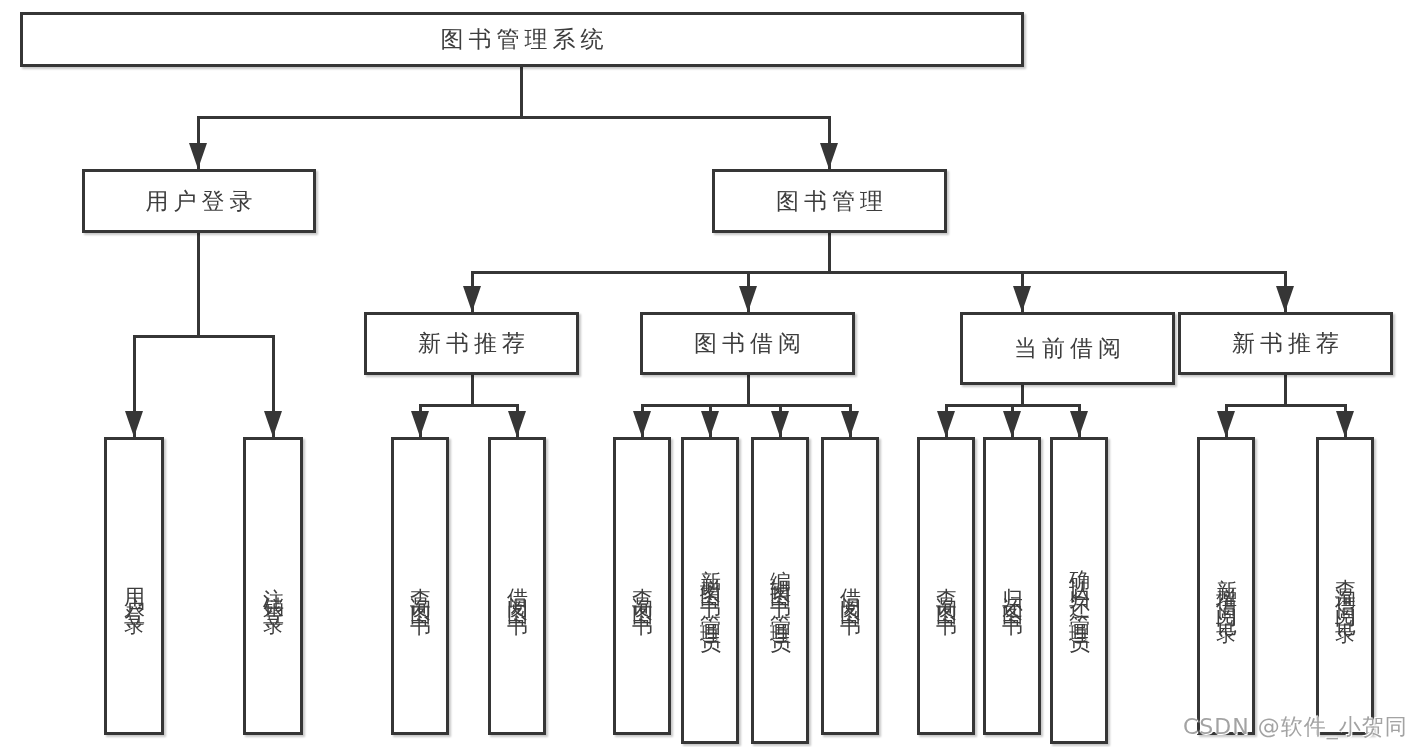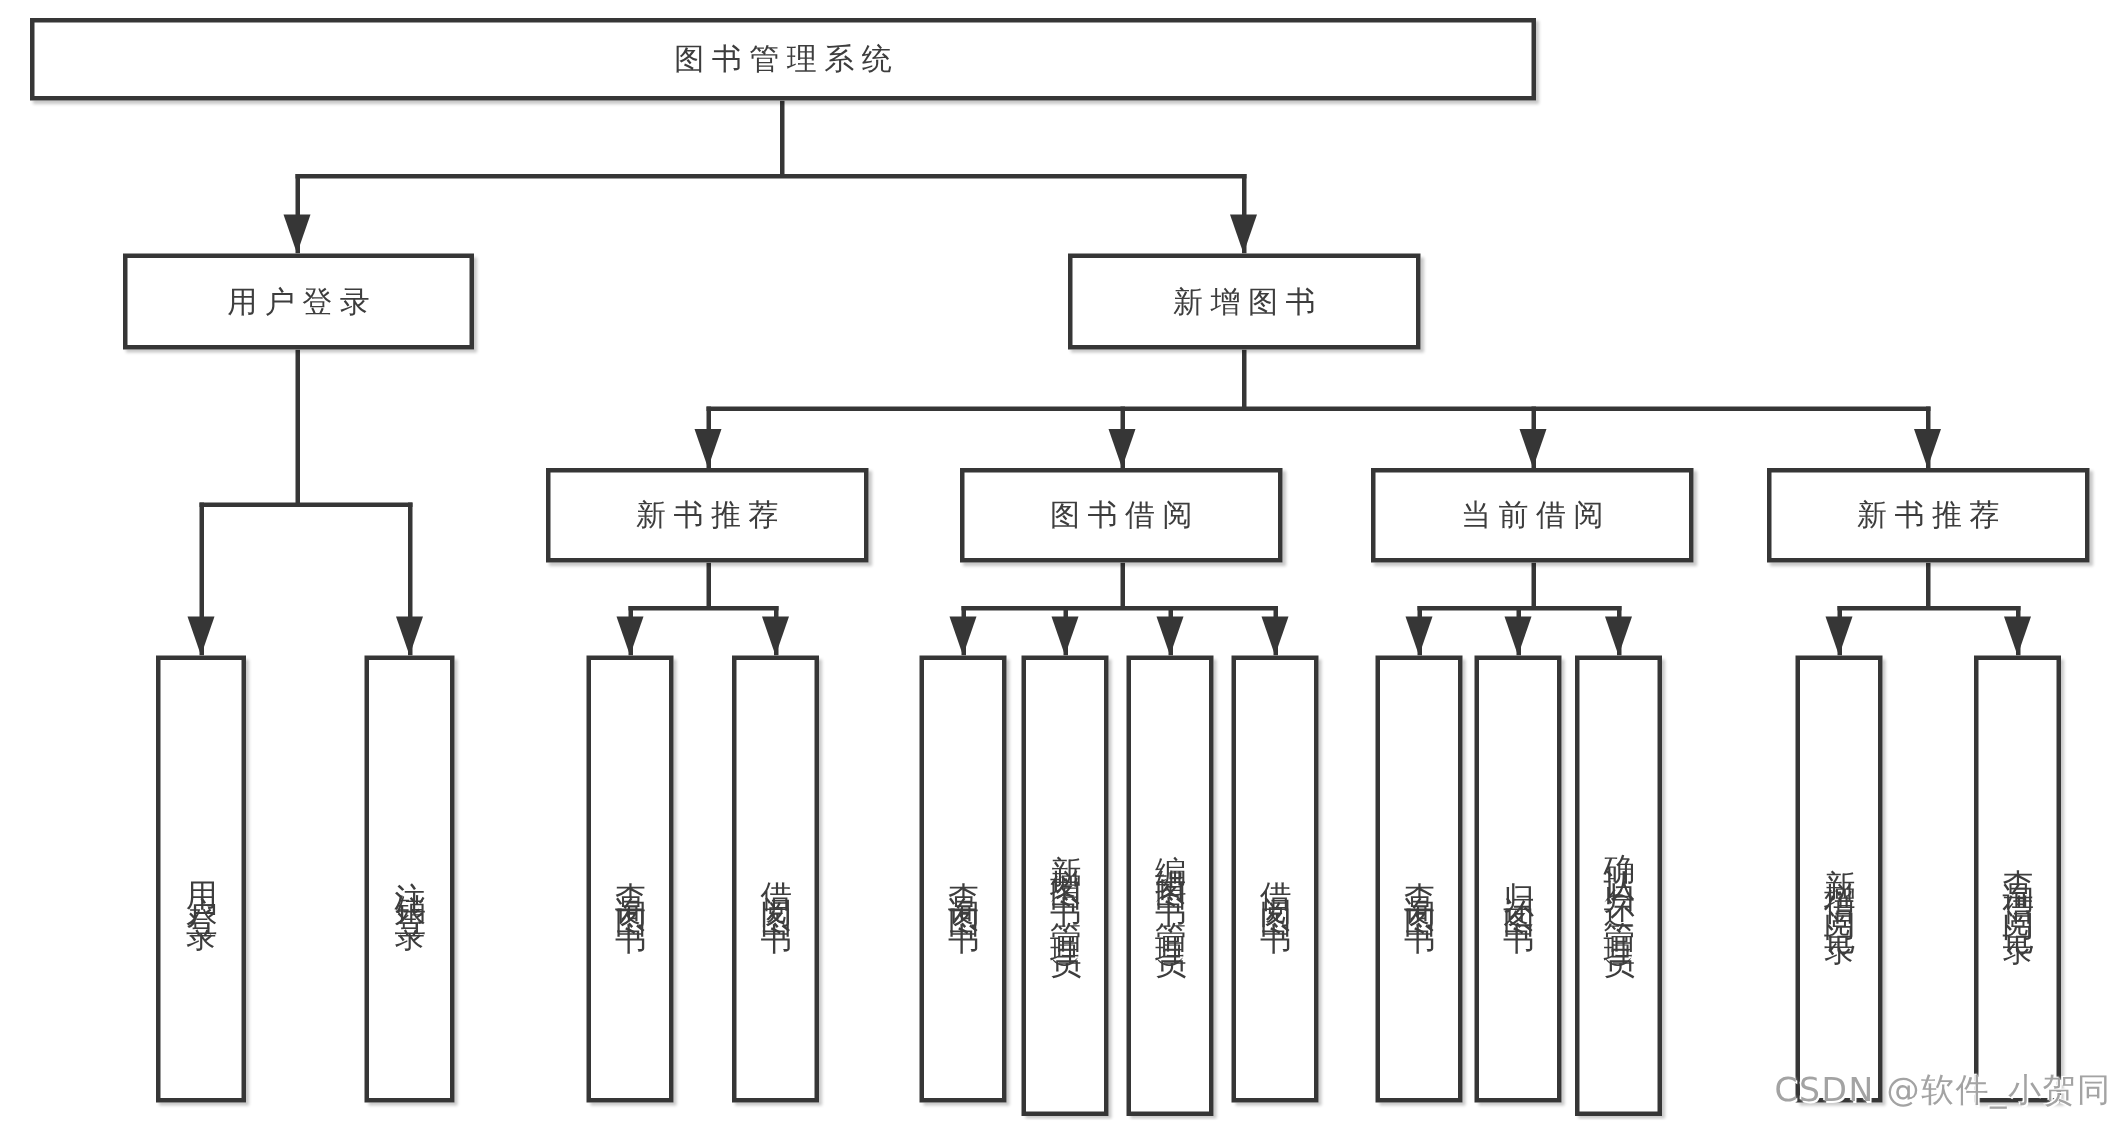"图书管理系统" .node .lbl { font-size: 20px -> 23px }
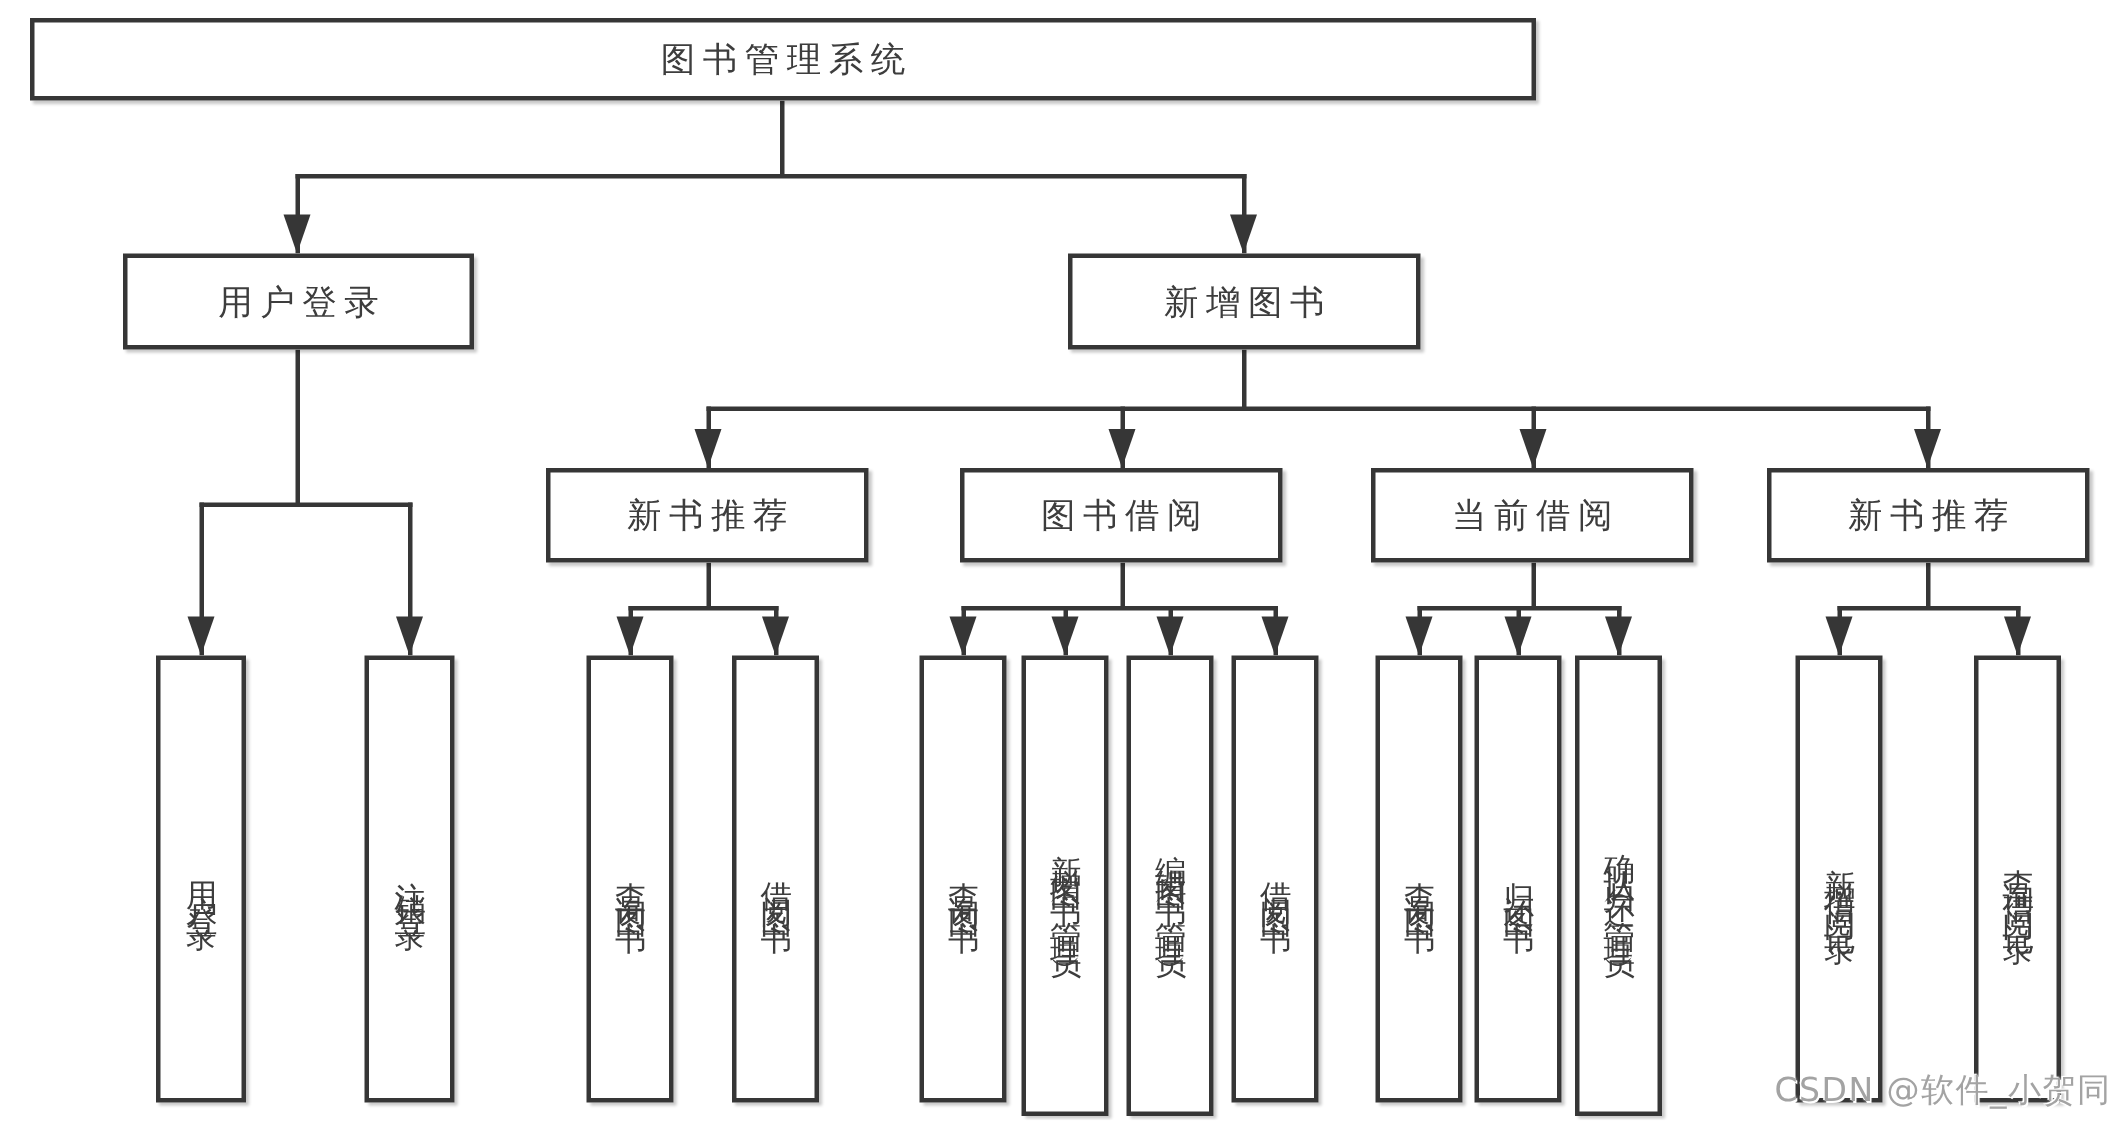"新增图书" span.lbl { text: 新增图书 -> 图书管理 }
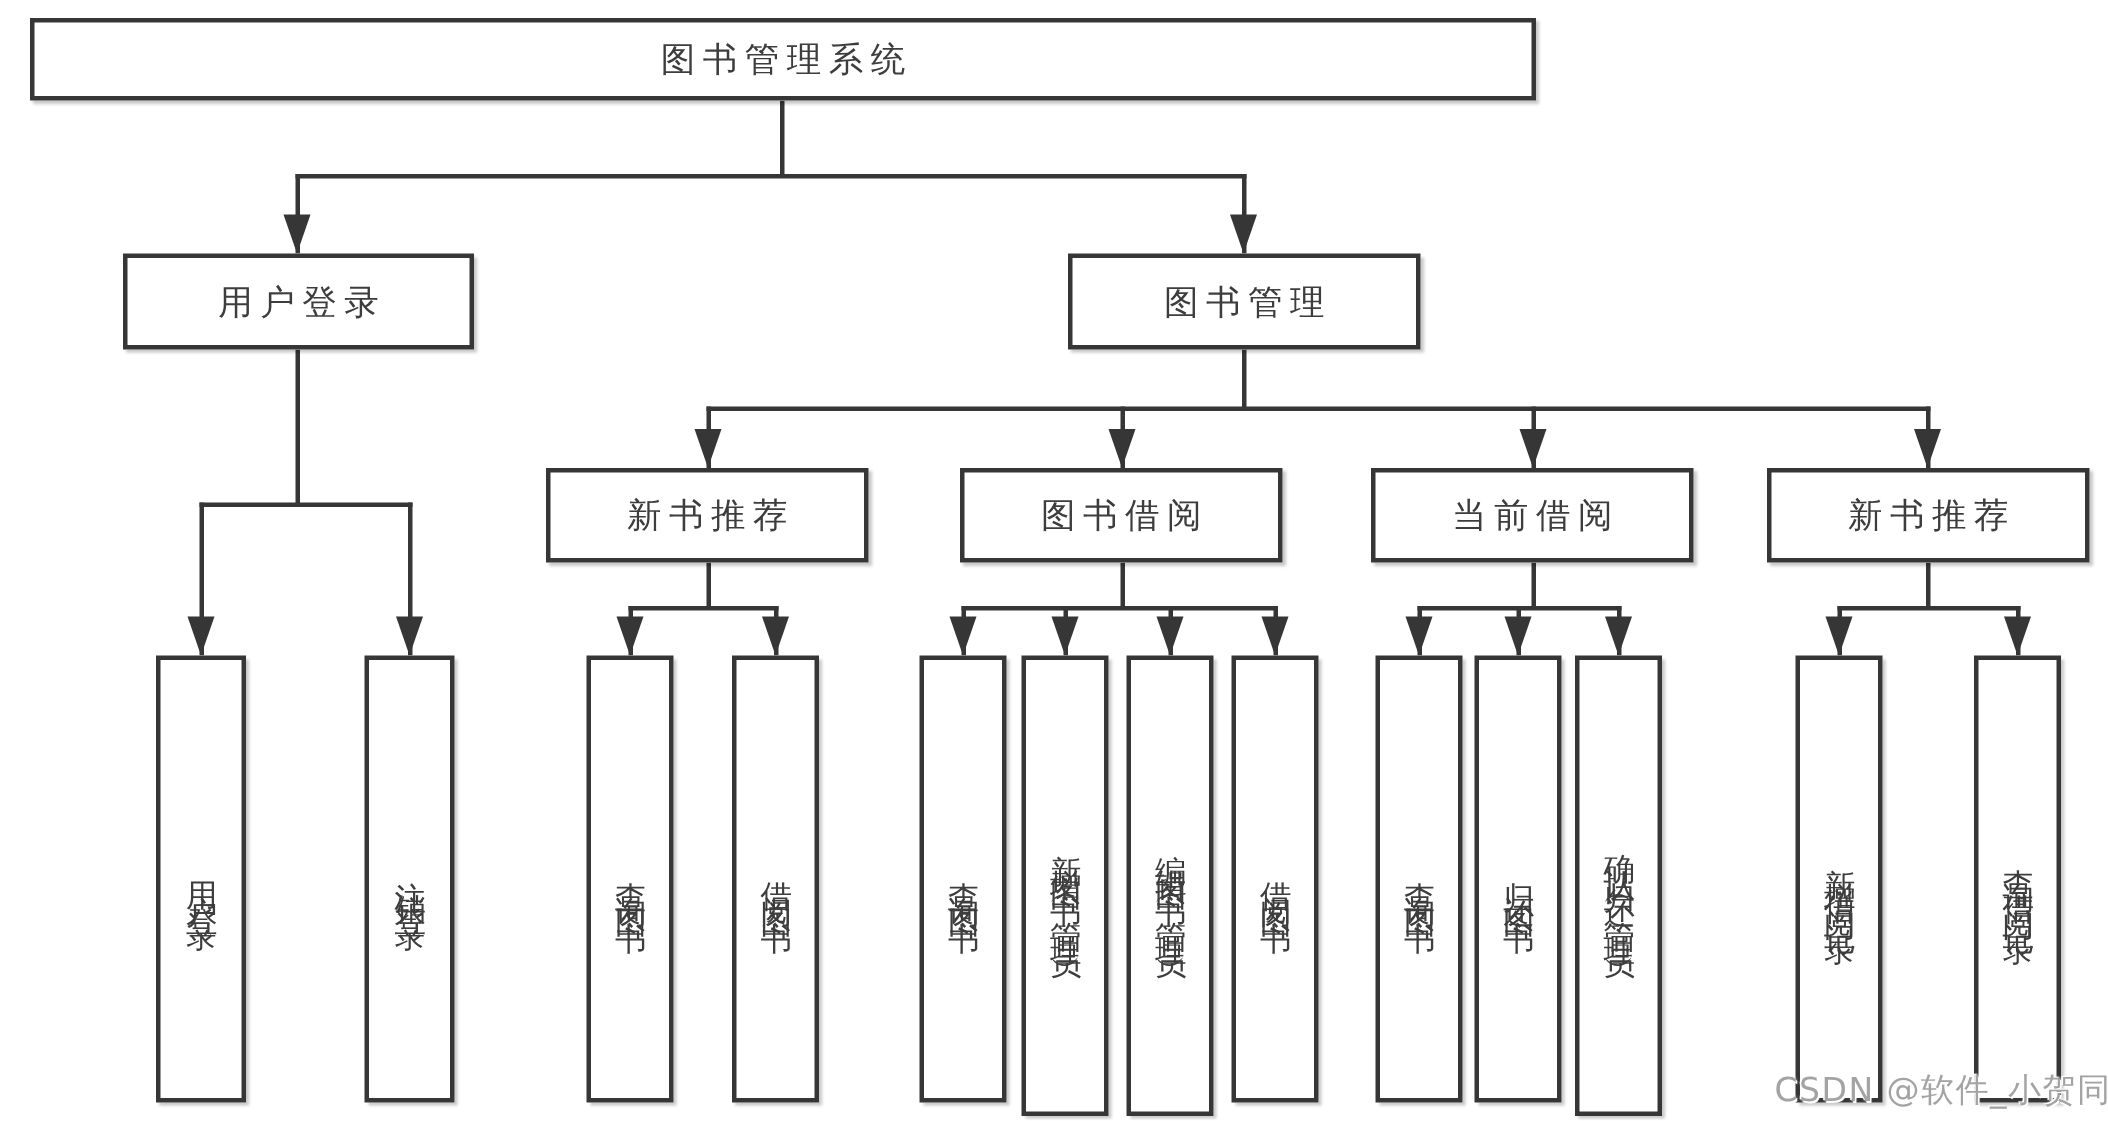"当前借阅" div.node { height: 63px -> 73px; left: 914px -> 960px }
